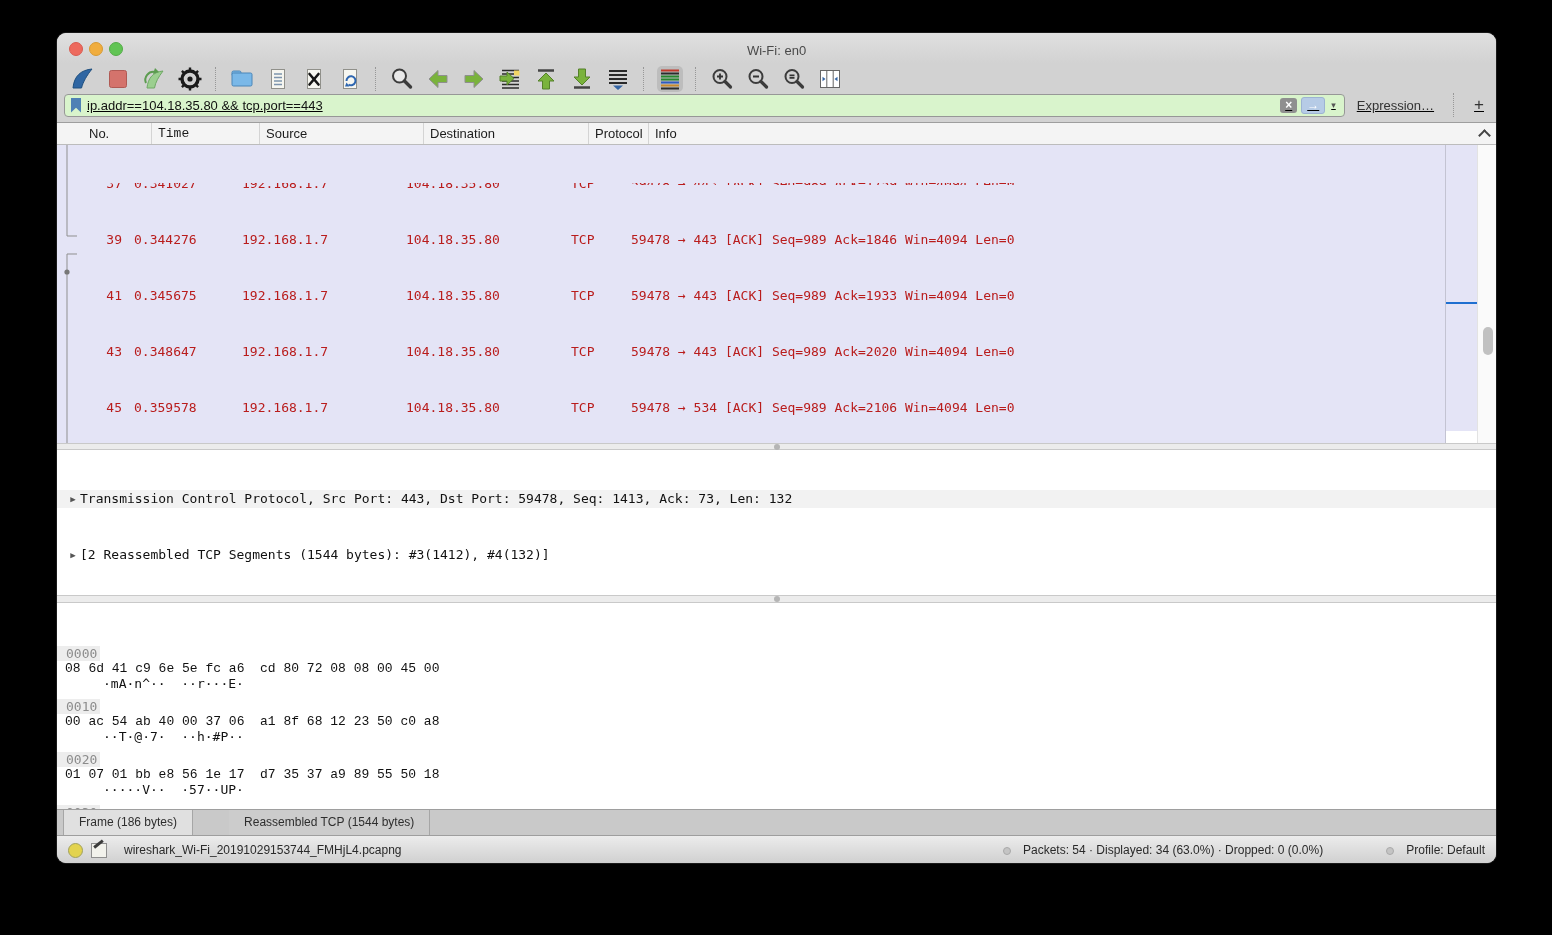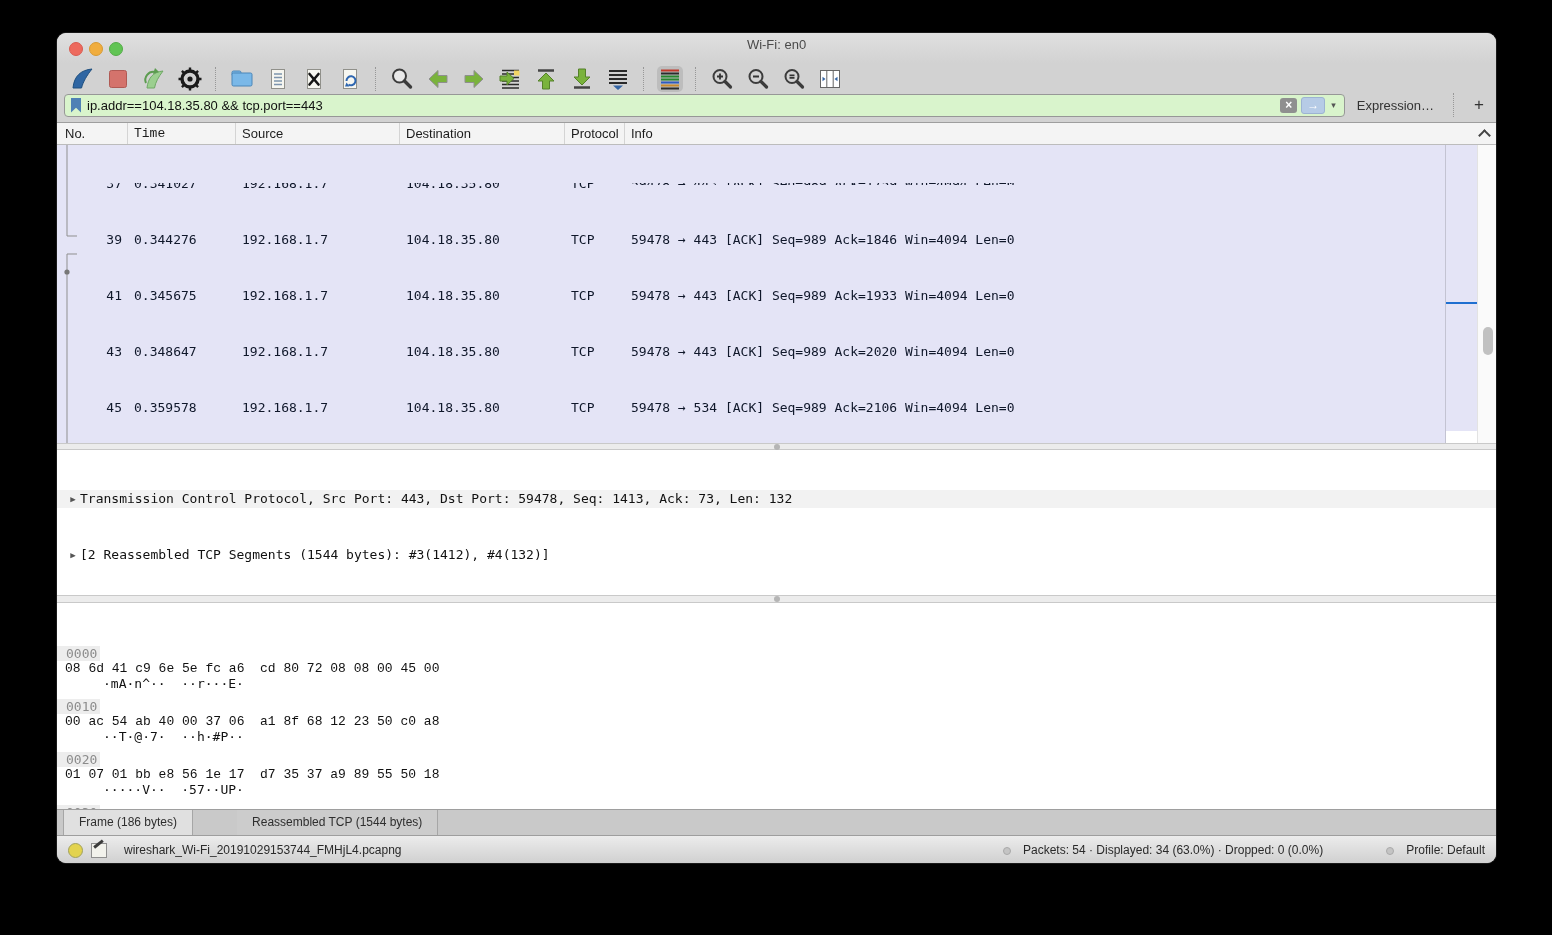"Wi-Fi: en0" .wtitle { top: 4px -> 10px }
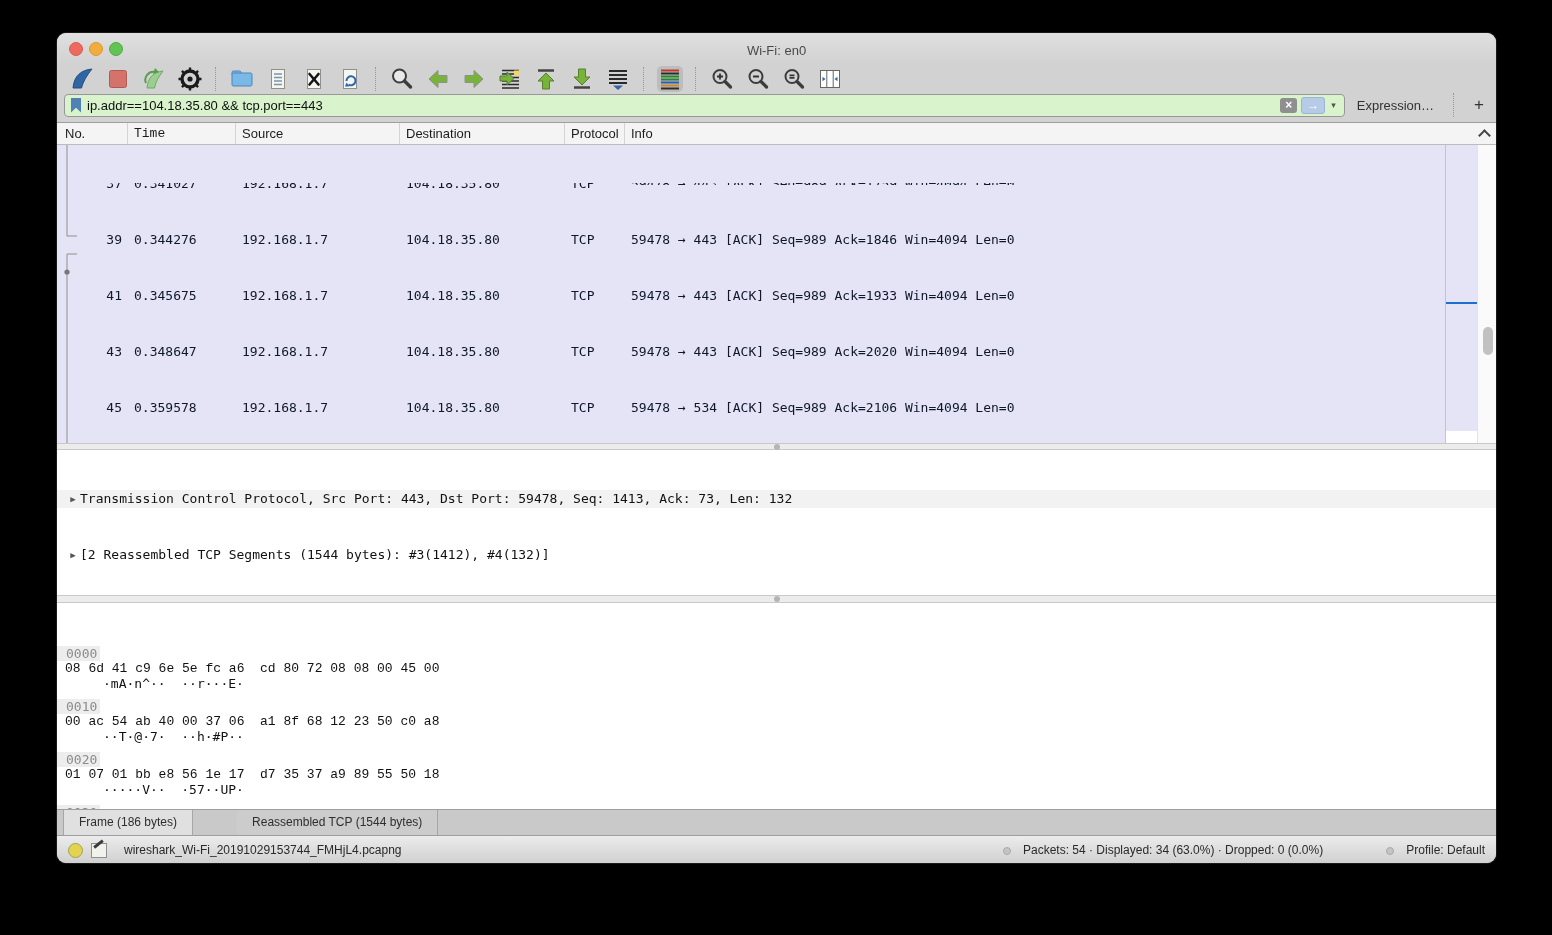"ip.addr==104.18.35.80 && tcp.port==443" .filterbar { text-decoration: none -> underline }
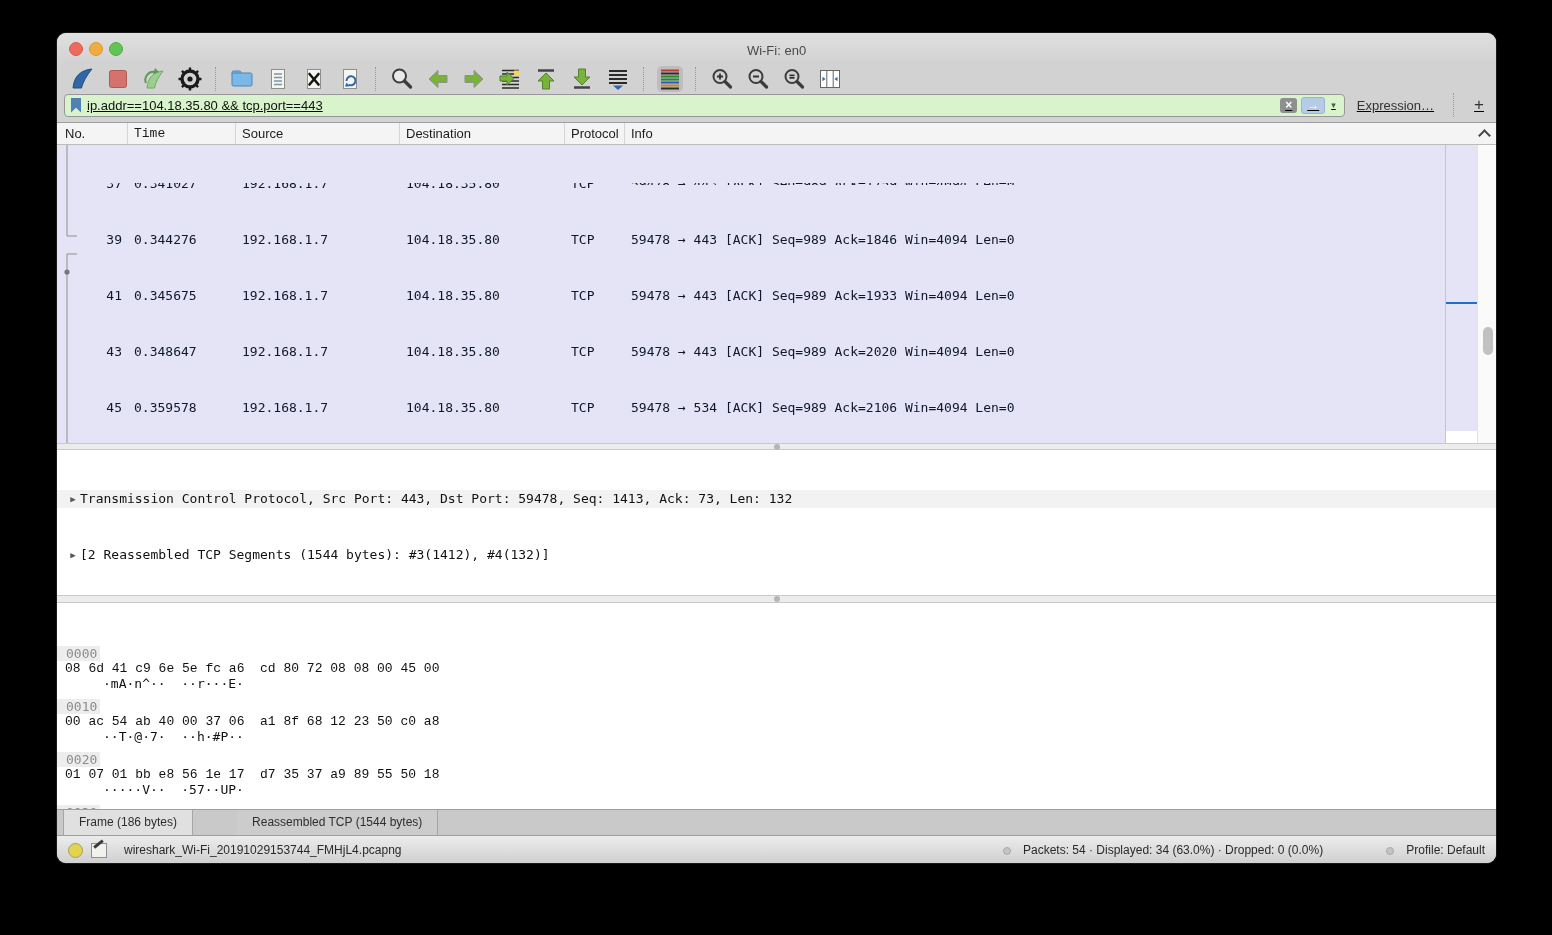"No." .hc1 { margin-left: none -> 24px }
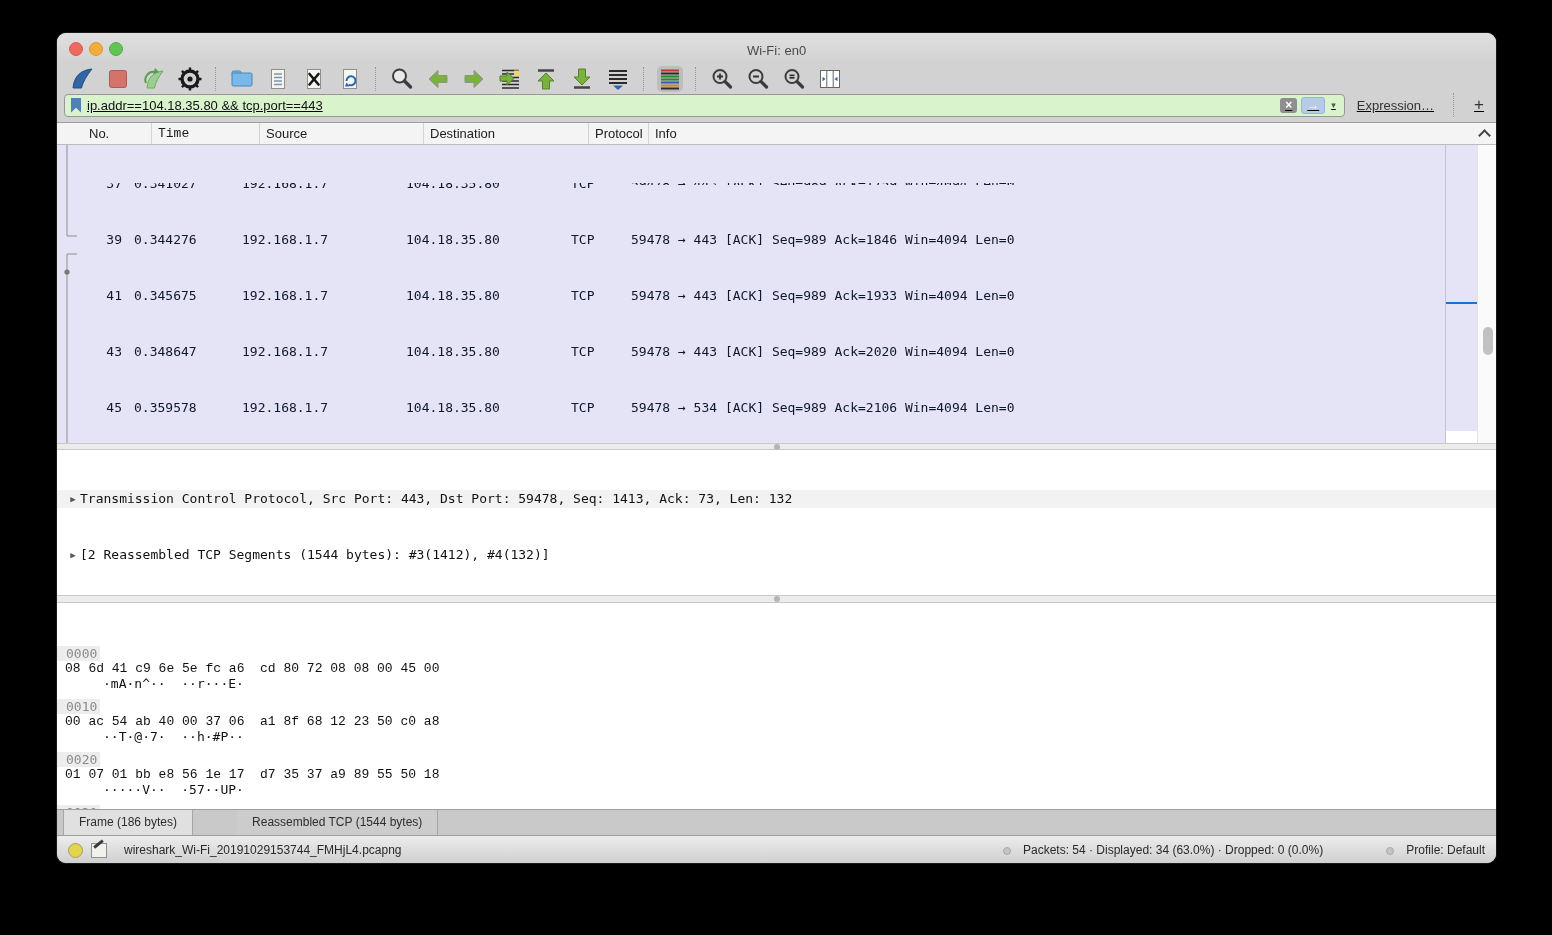"37" .prow { color: #0f172a -> #b91c1c }
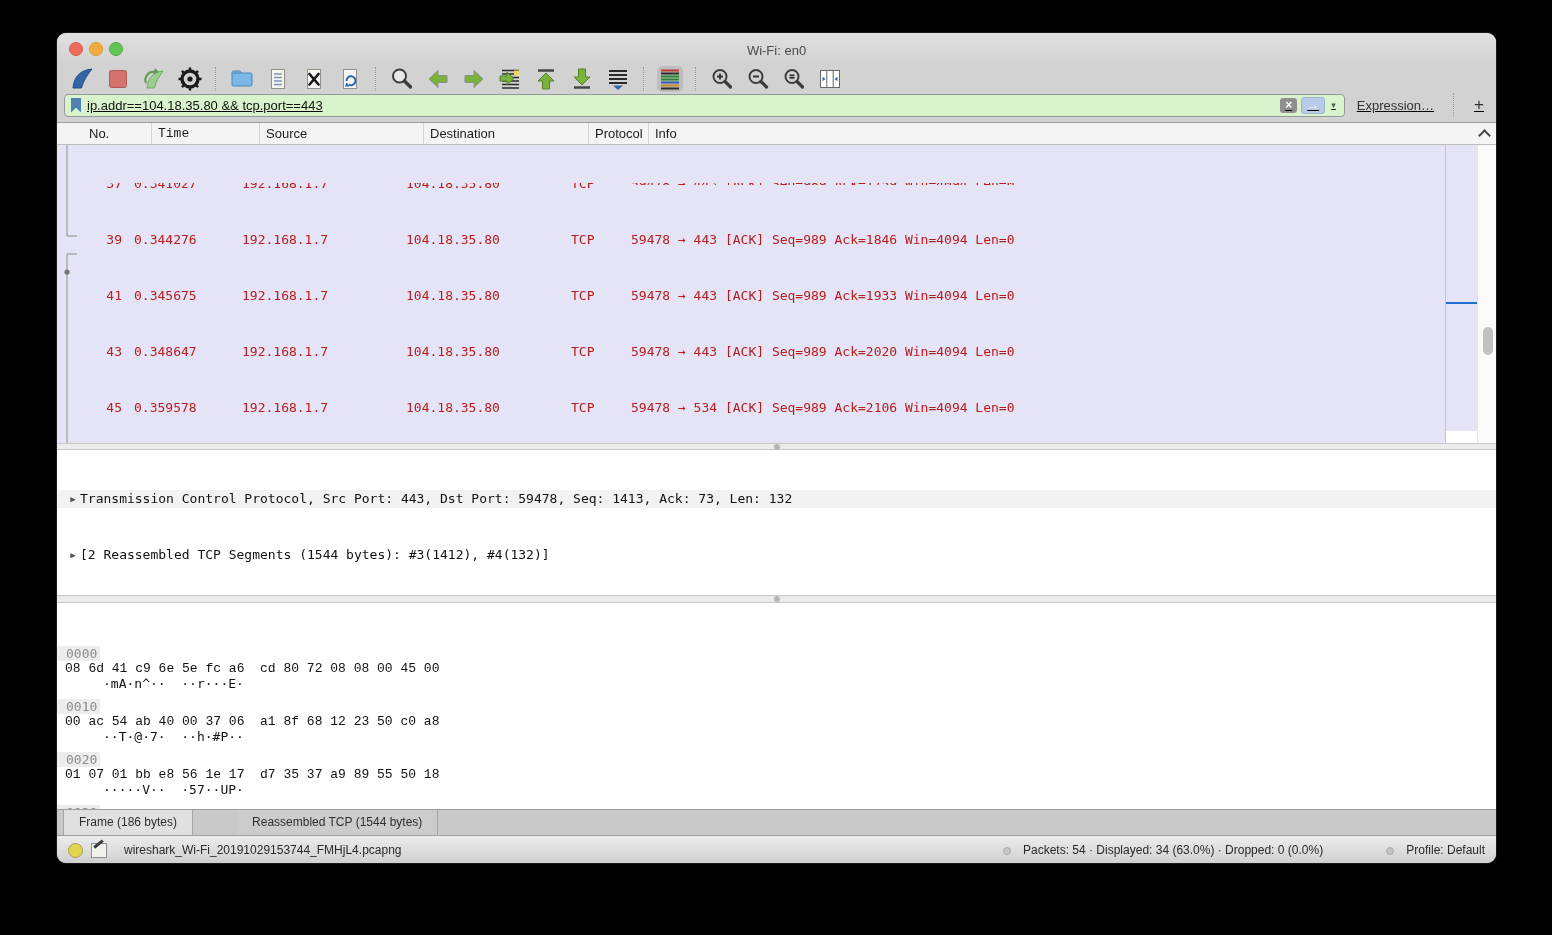"Frame (186 bytes)" .tabbar { gap: 8px -> none }
